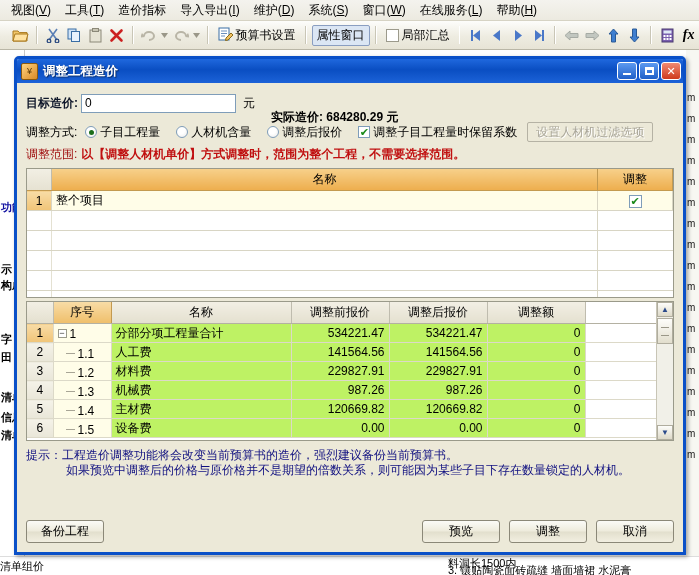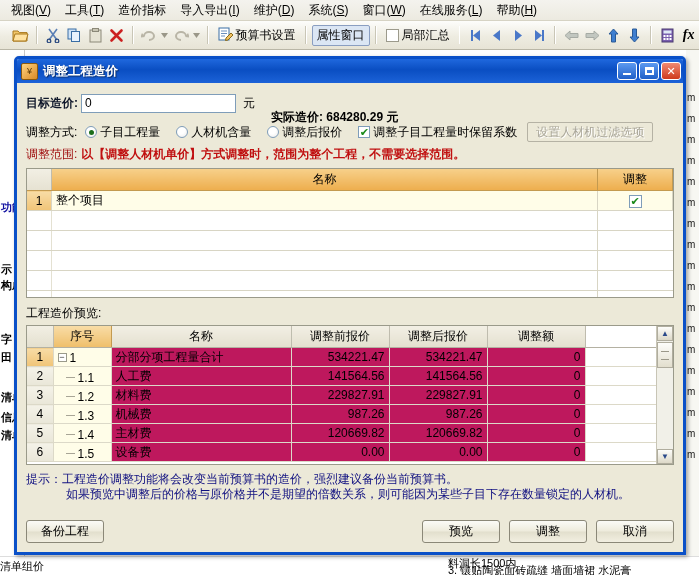"工程造价预览:" div.preview-lbl { html: <div>工程造价预览:</div> -> none }
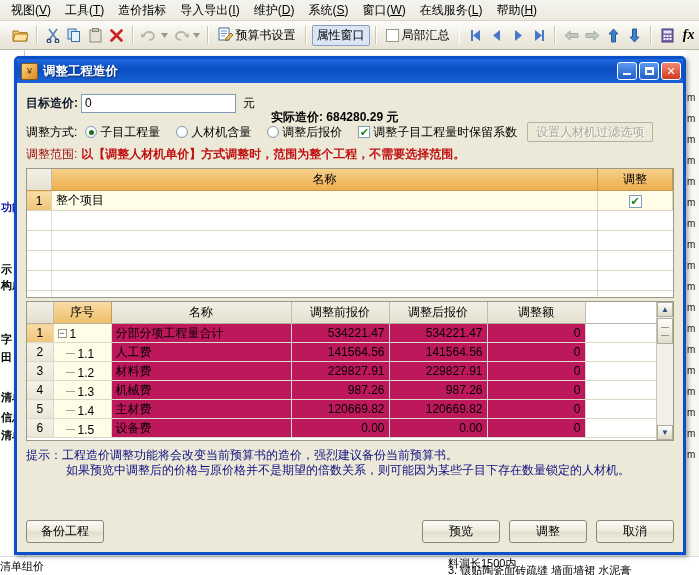"分部分项工程量合计" table.g2 td { background: #be185d -> #bef264 }
